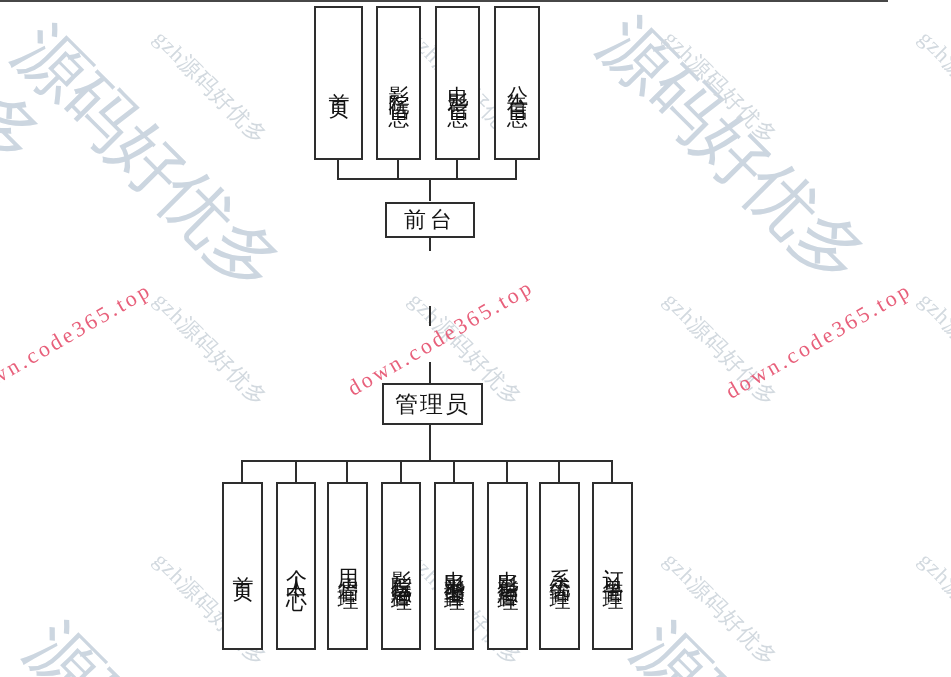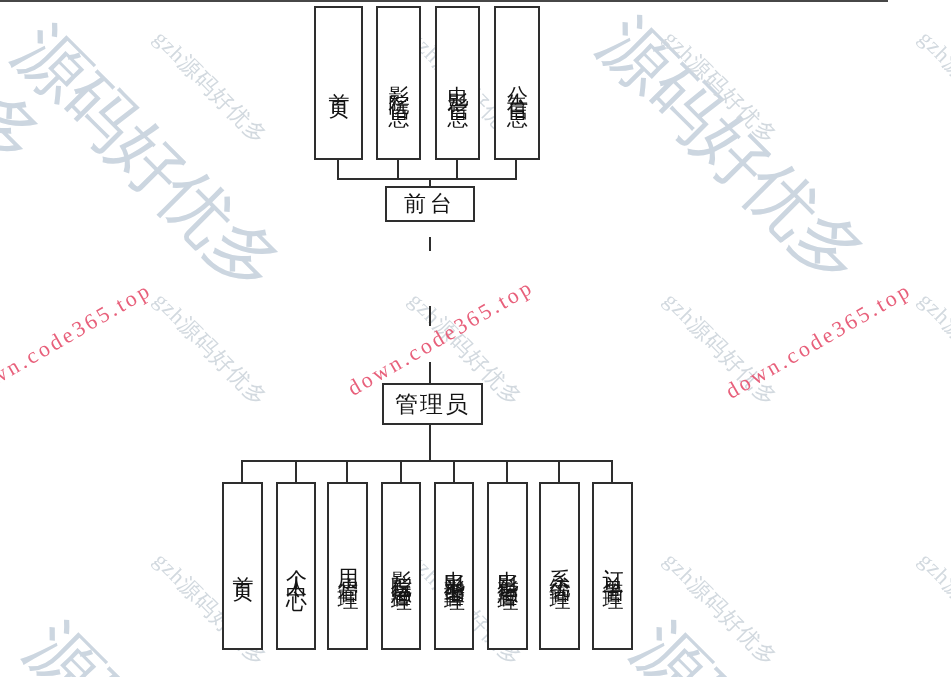"前台" .front { top: 186px -> 202px }
